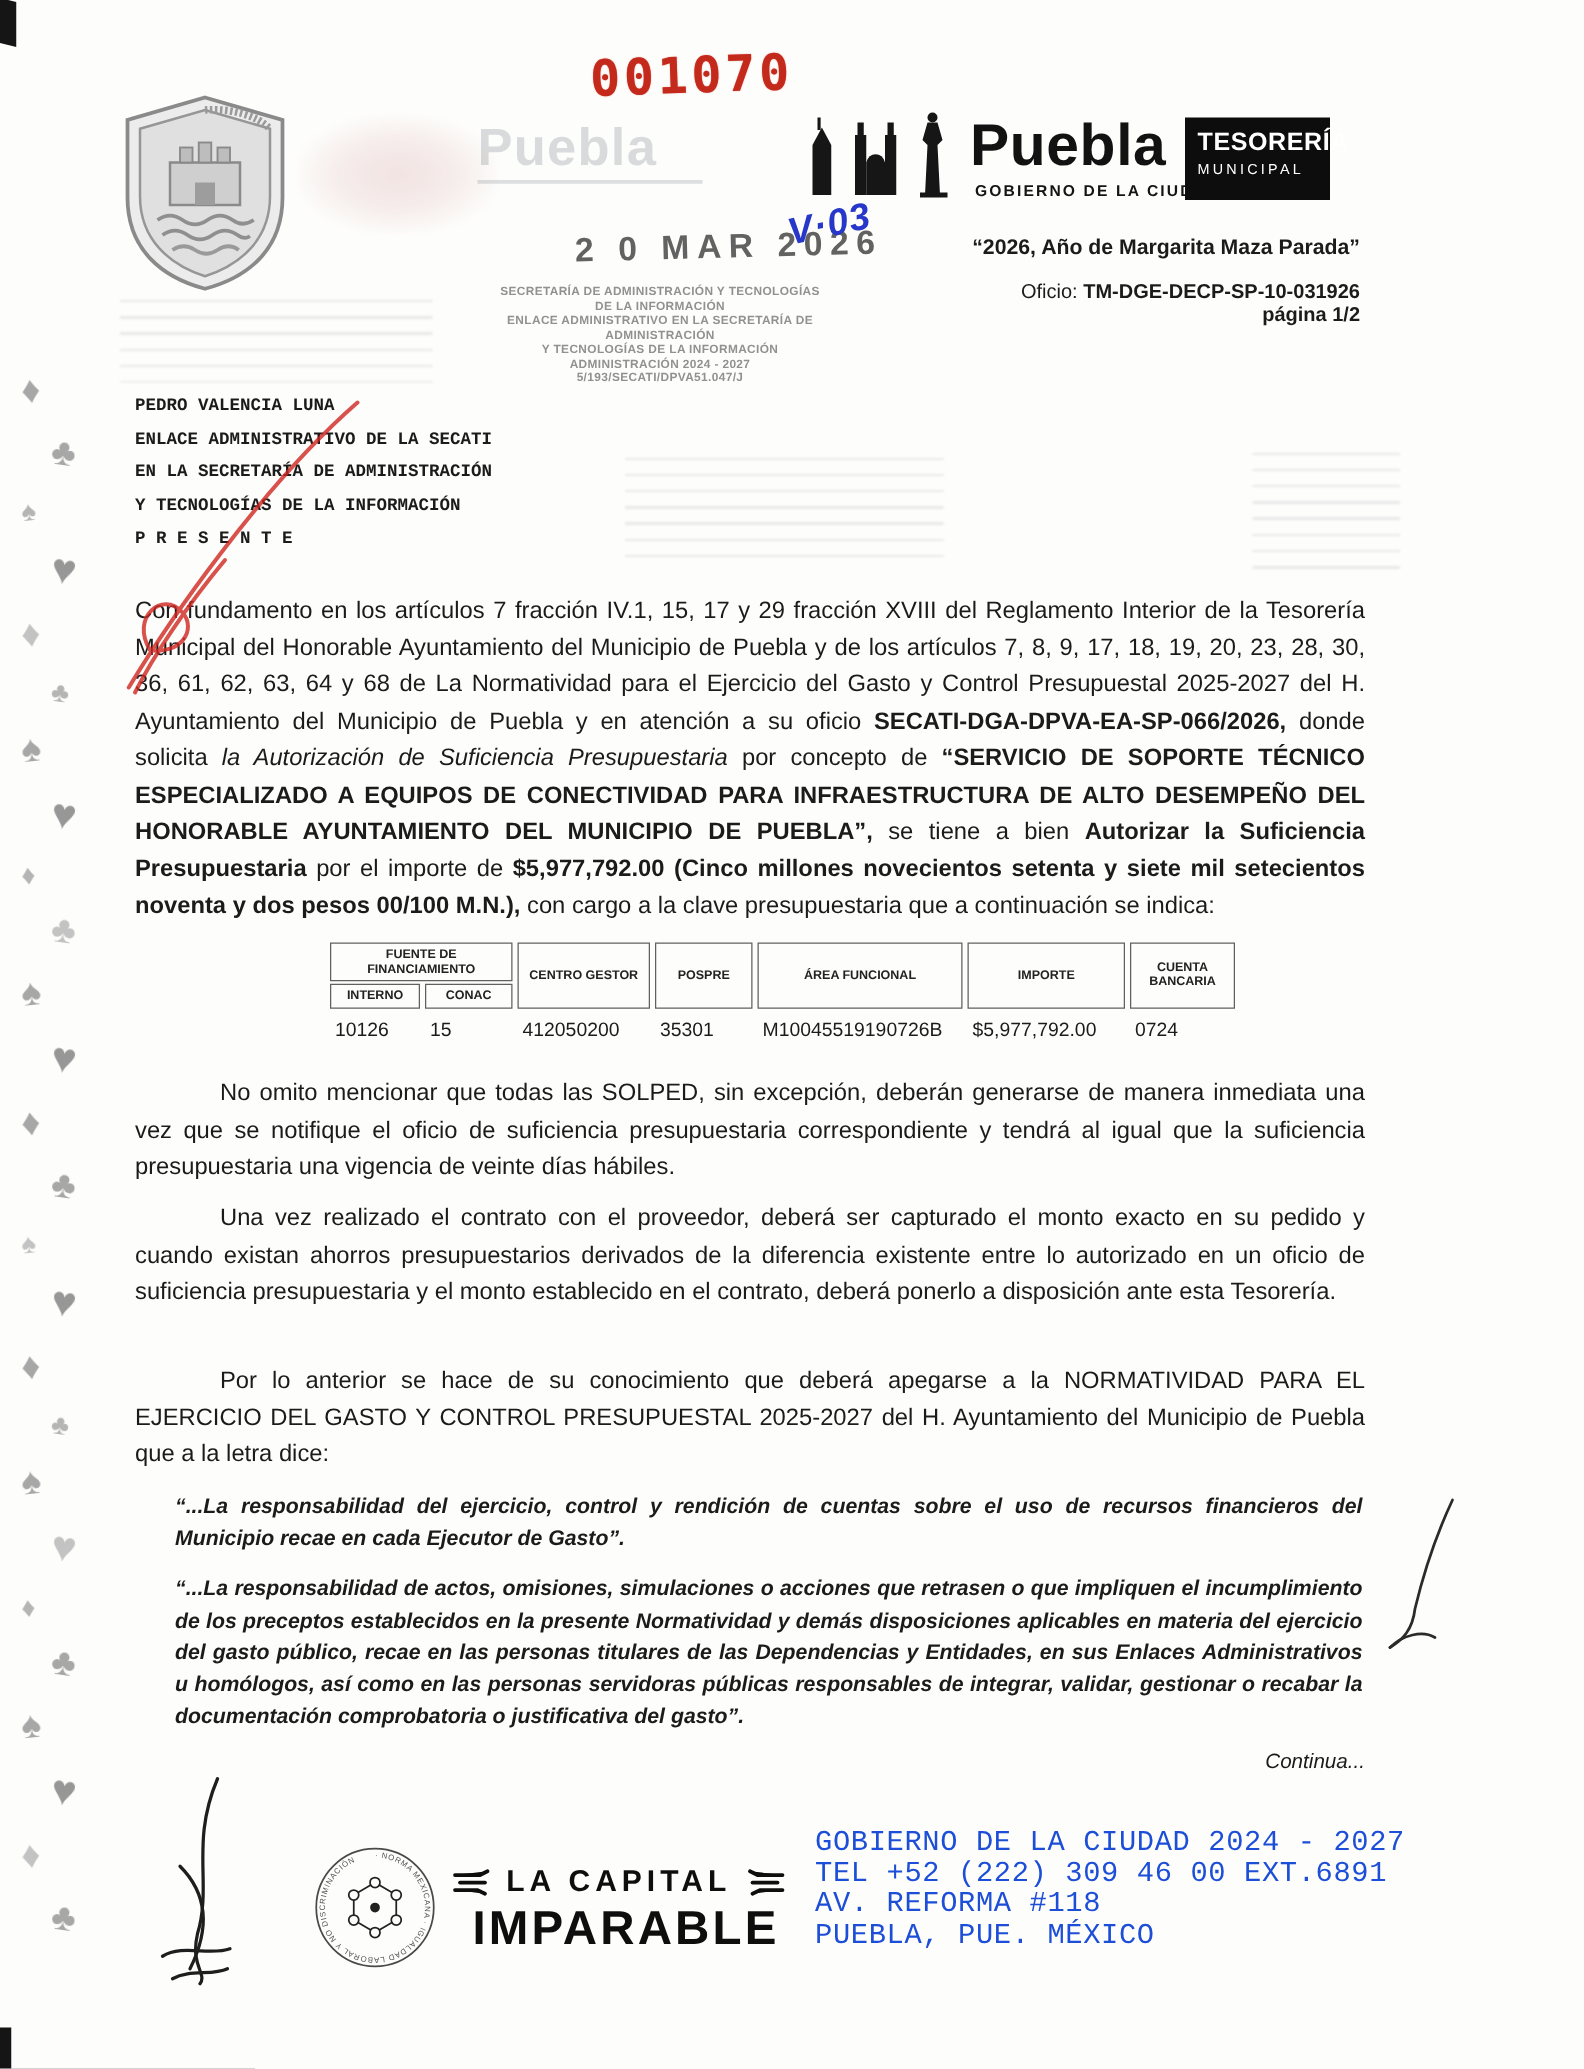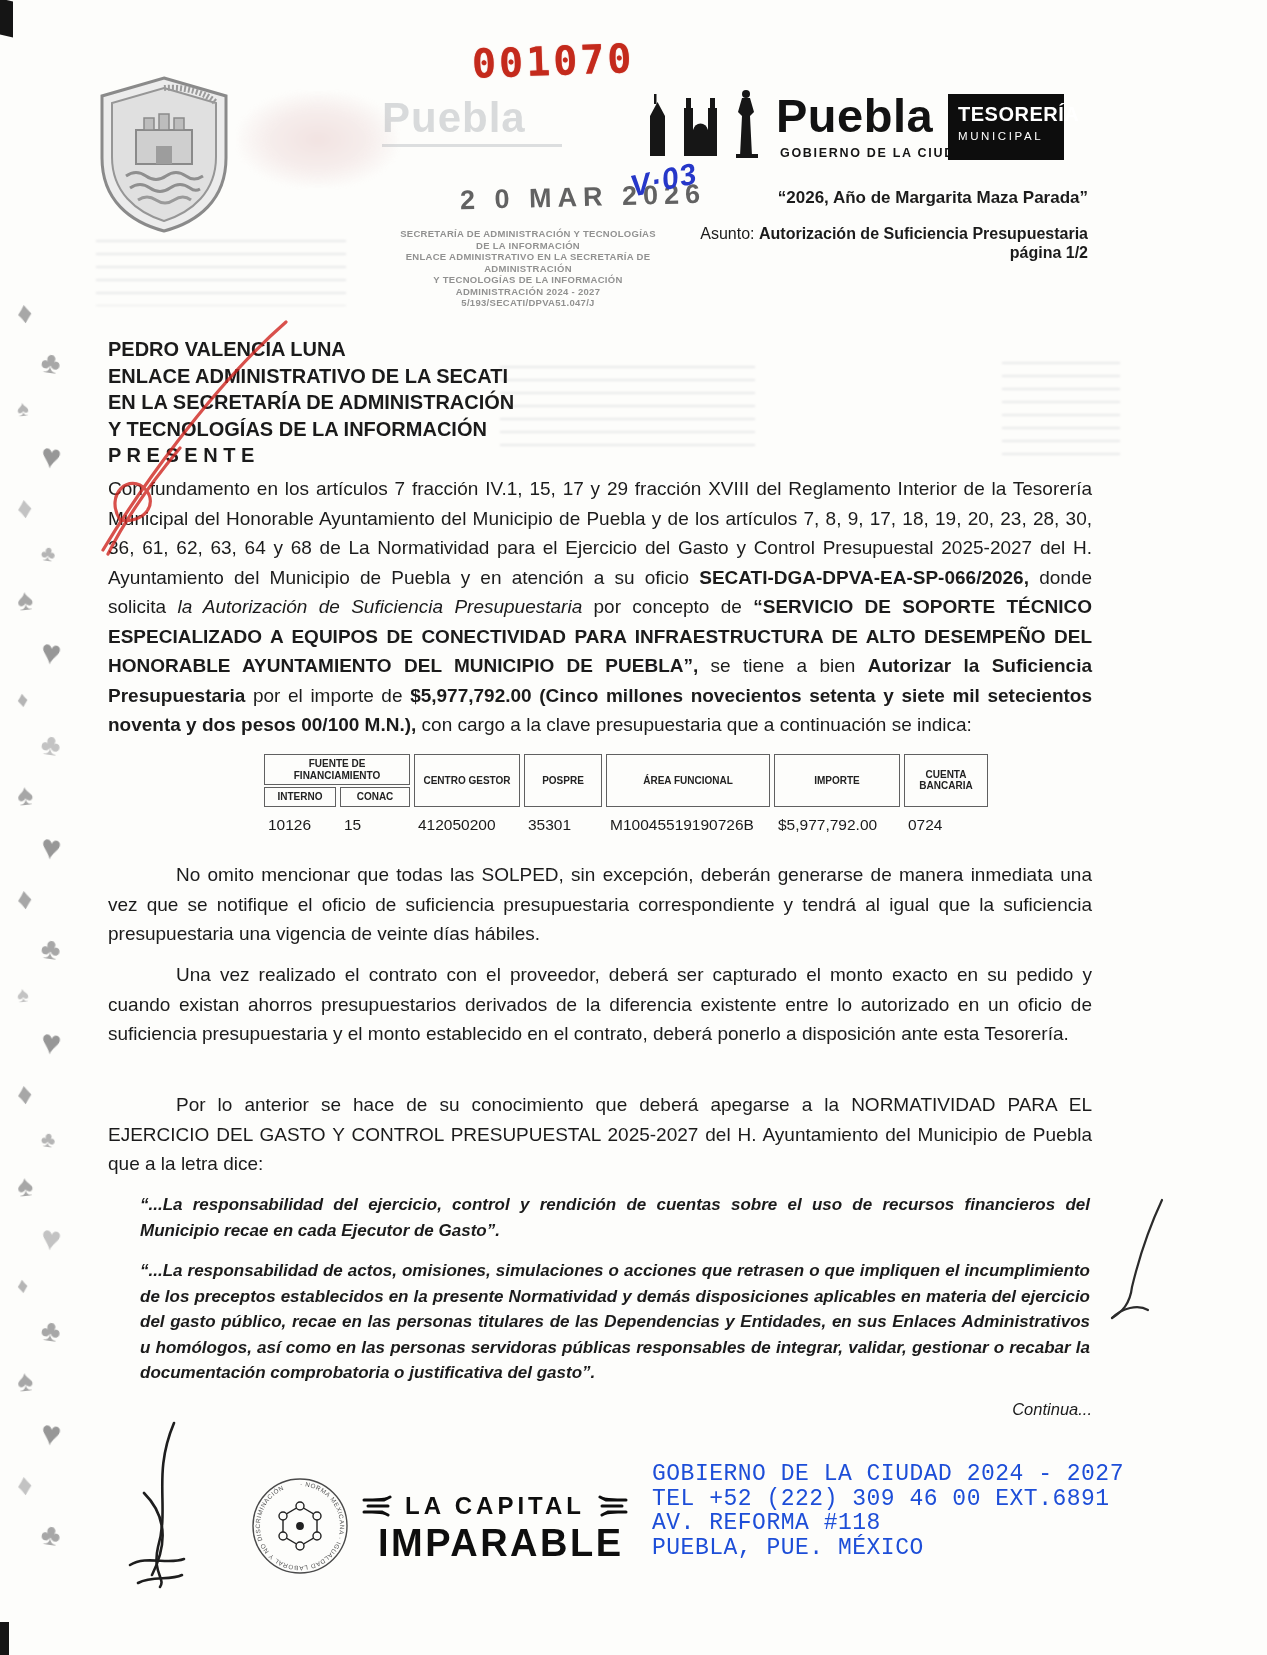"Oficio: TM-DGE-DECP-SP-10-031926" div { html: none -> <div> <span>Oficio:</span> <span>TM-DGE-DECP-SP-10-031926</span> </div> }
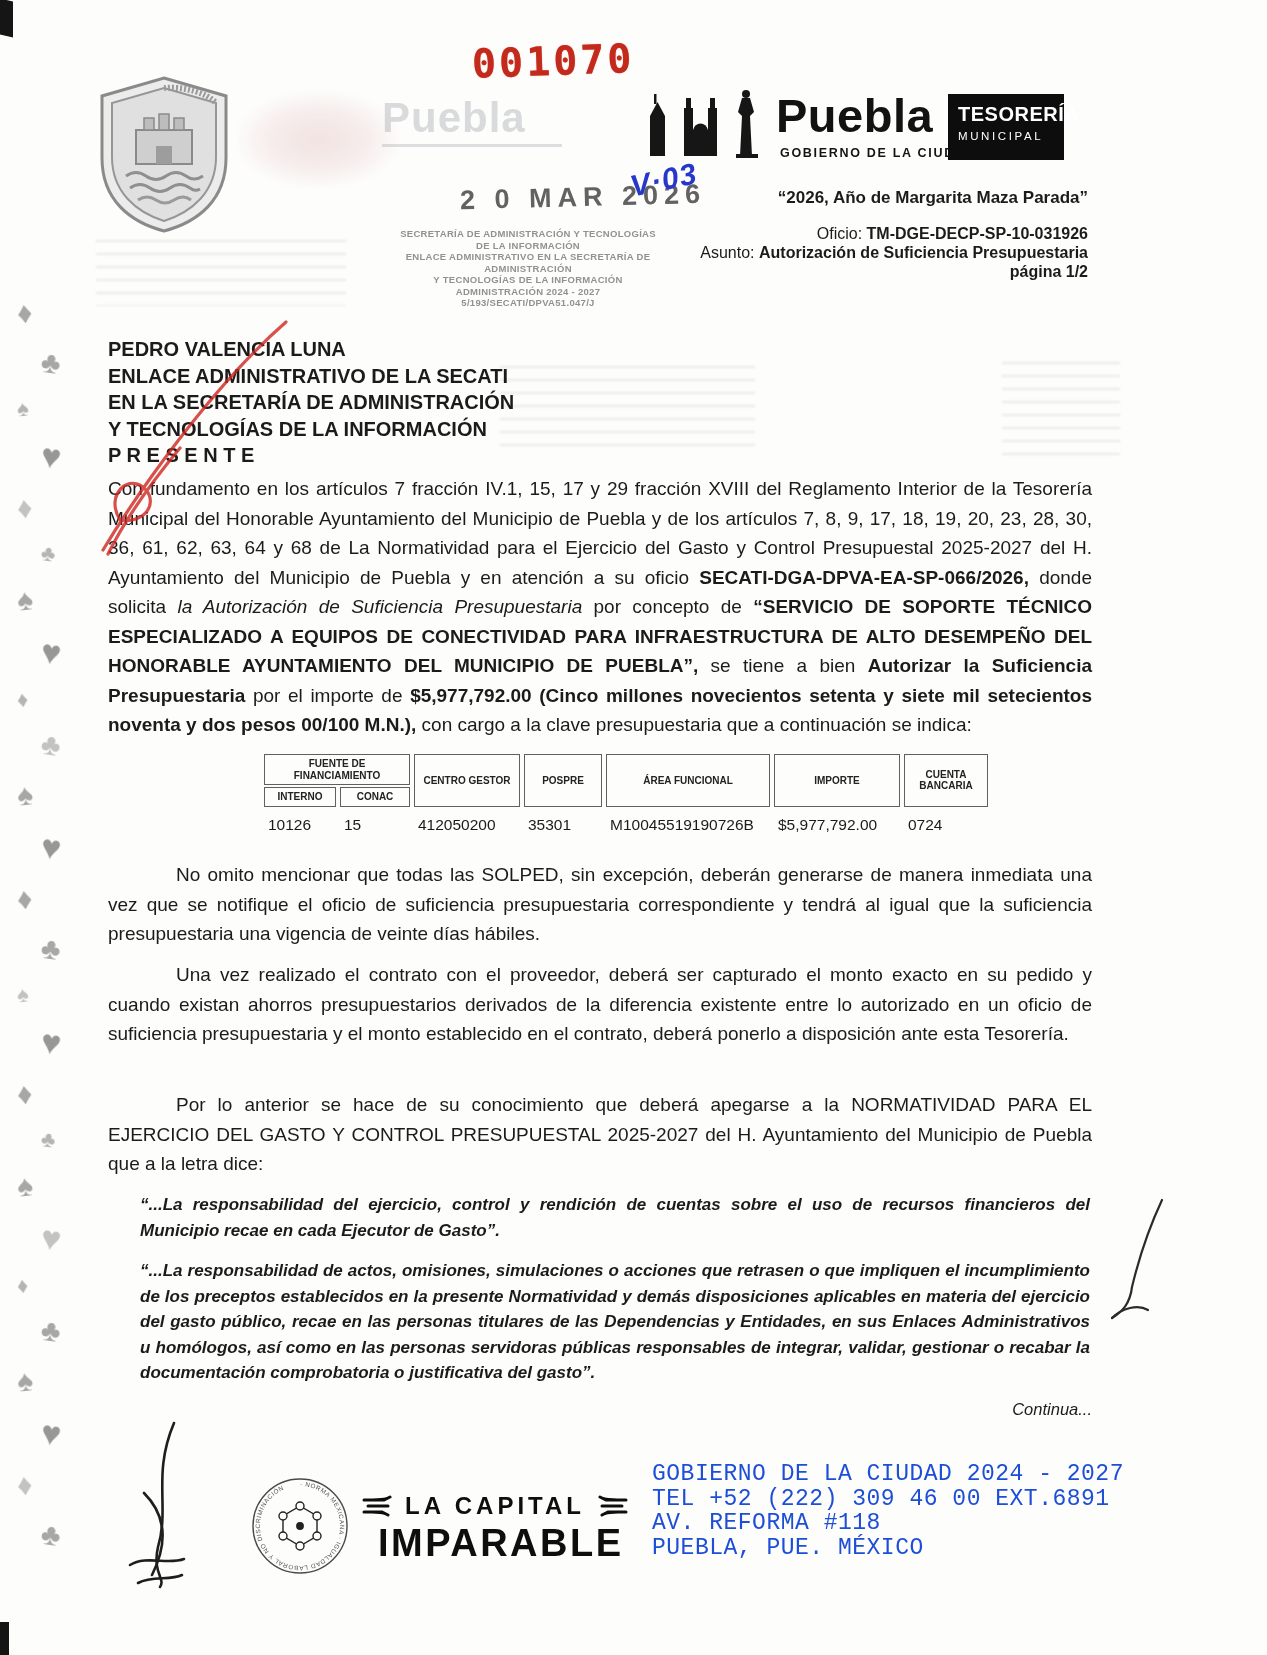"Asunto: Autorización de Suficiencia" div { html: <div> <span>Asunto:</span> <span>Autorización de Suficiencia Presupuestaria</span> </div> -> none }
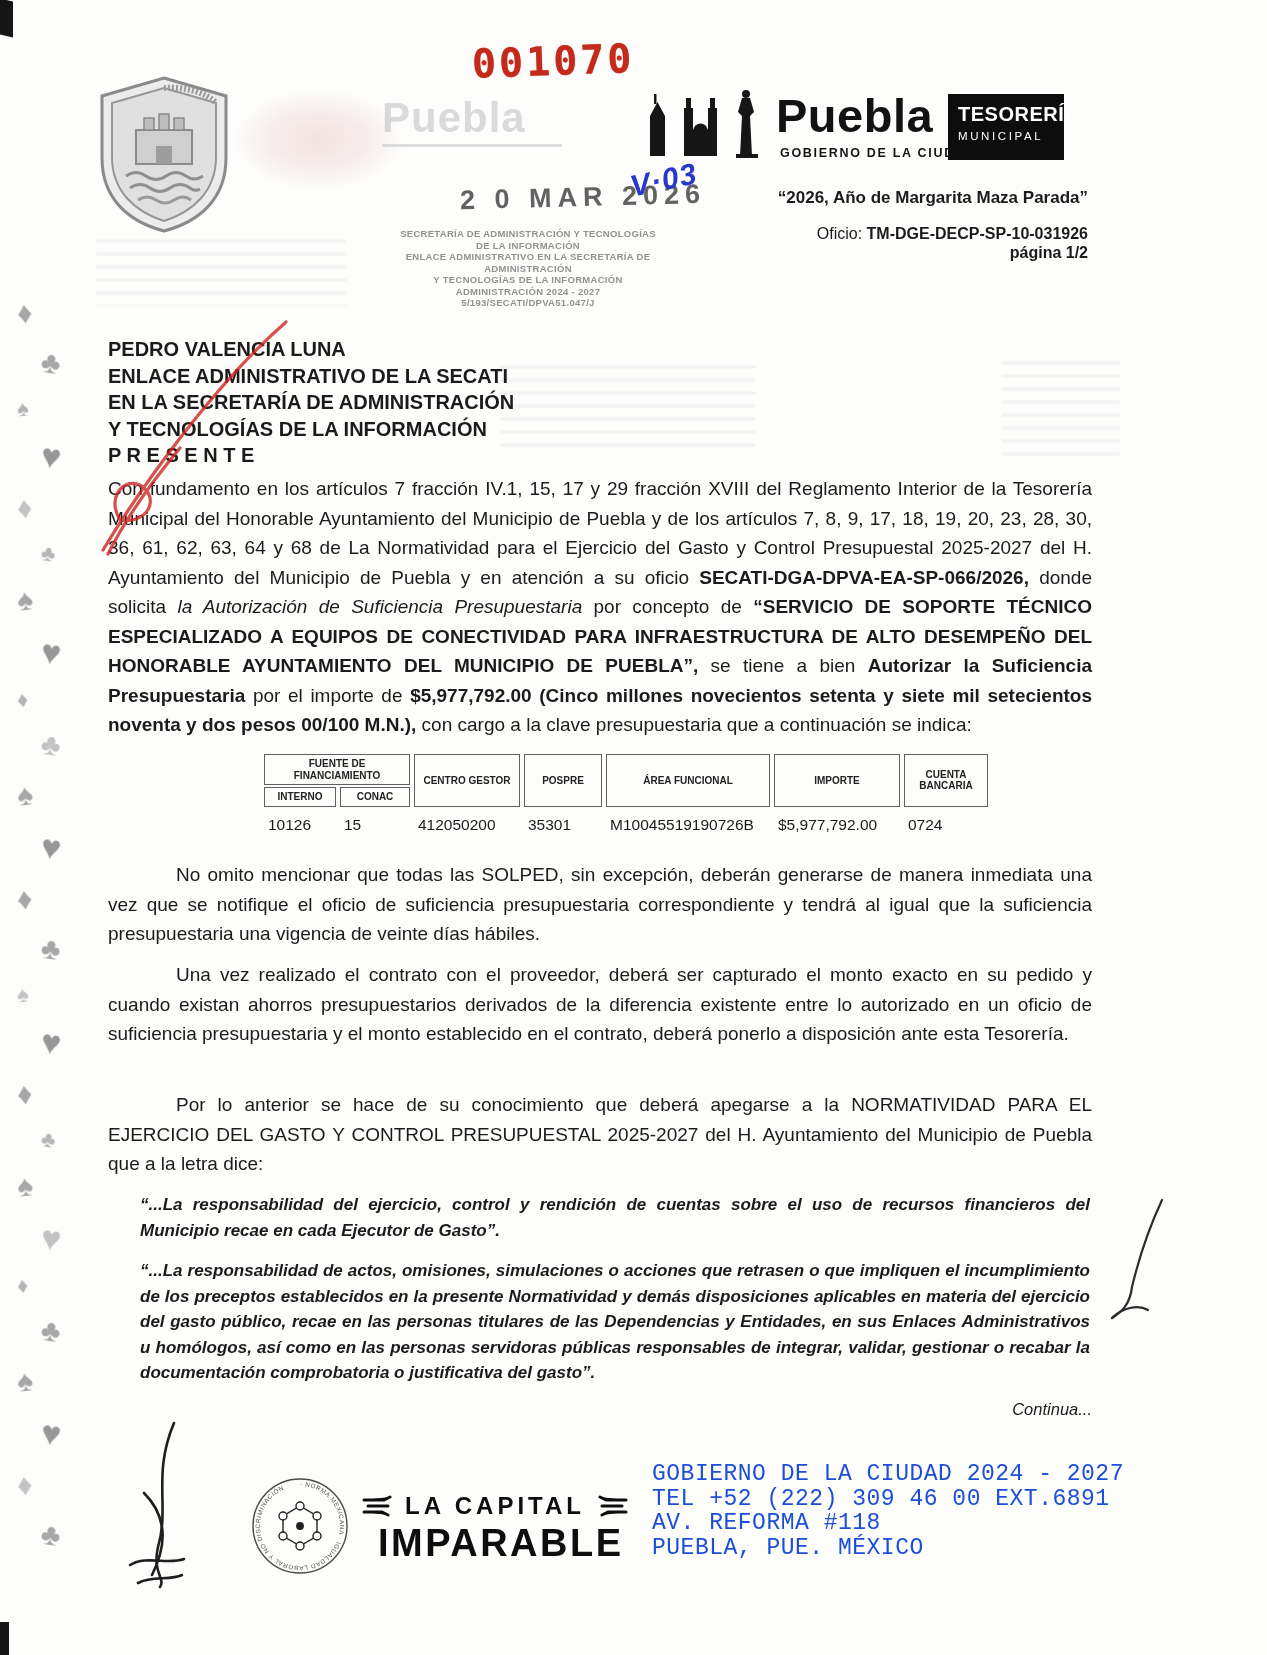"PEDRO VALENCIA LUNA" #addressee { font-family: none -> Liberation Mono, monospace; font-size: 20px -> 14px; top: 336px -> 312px }
